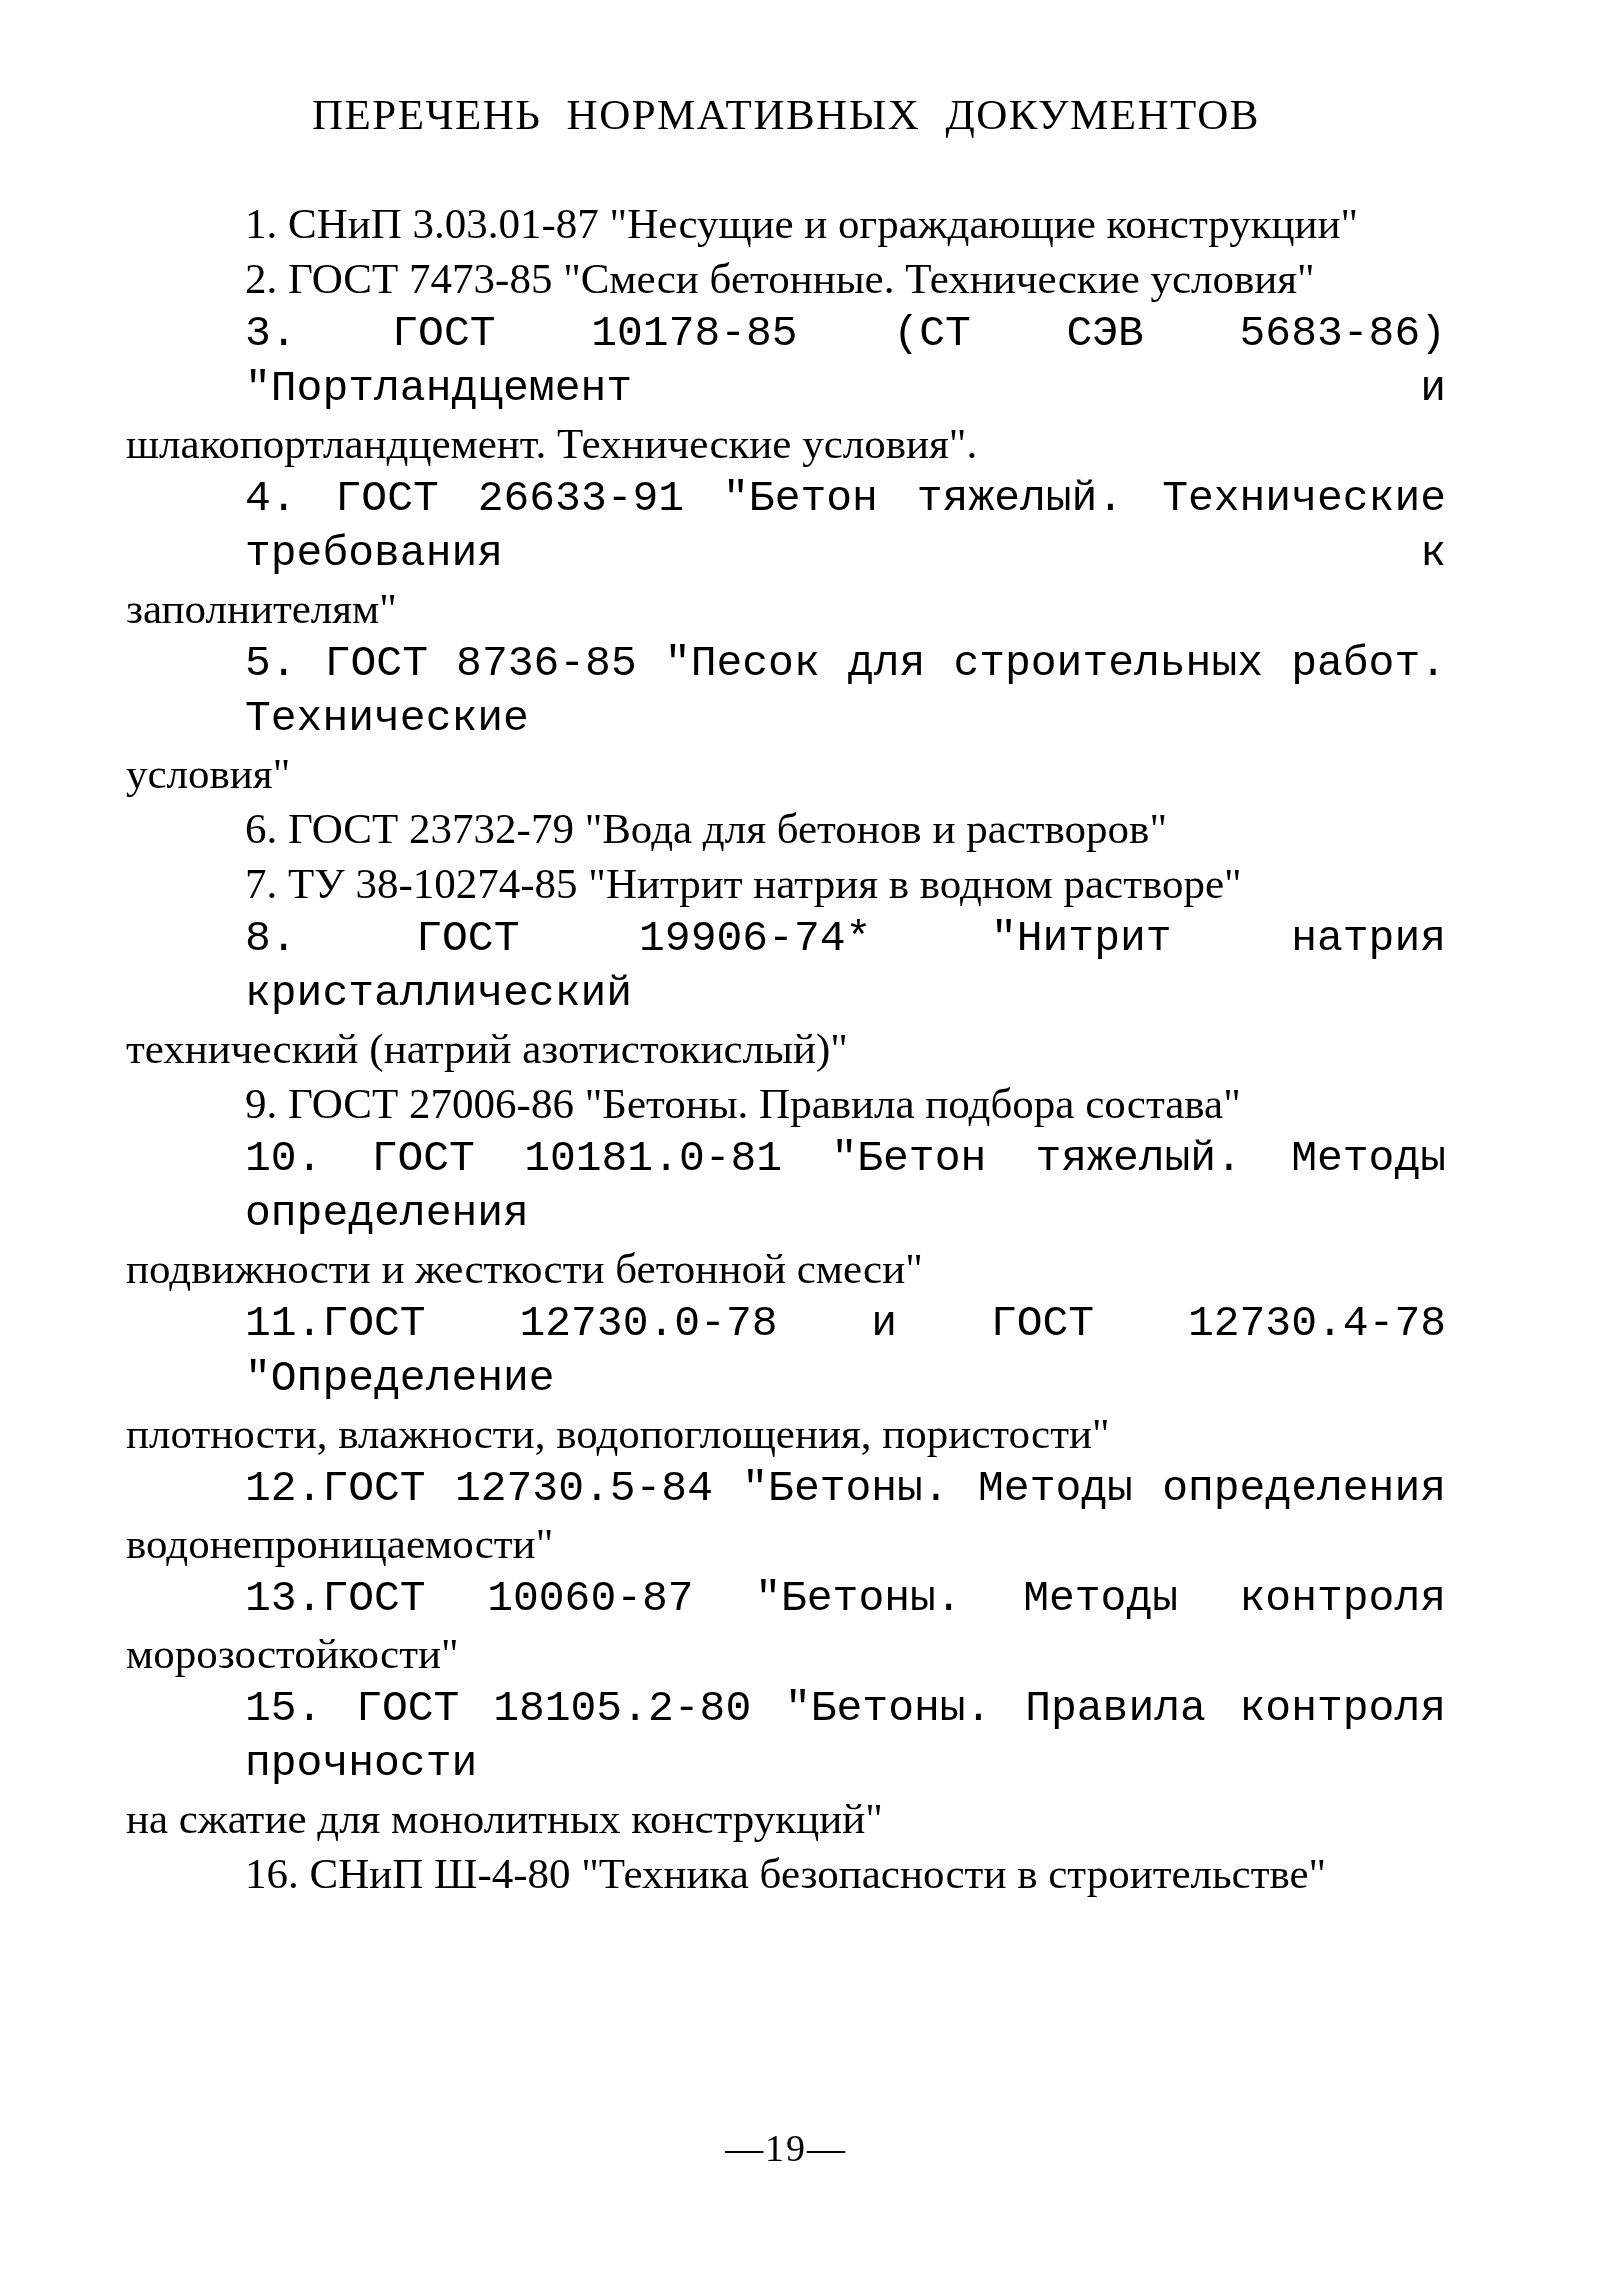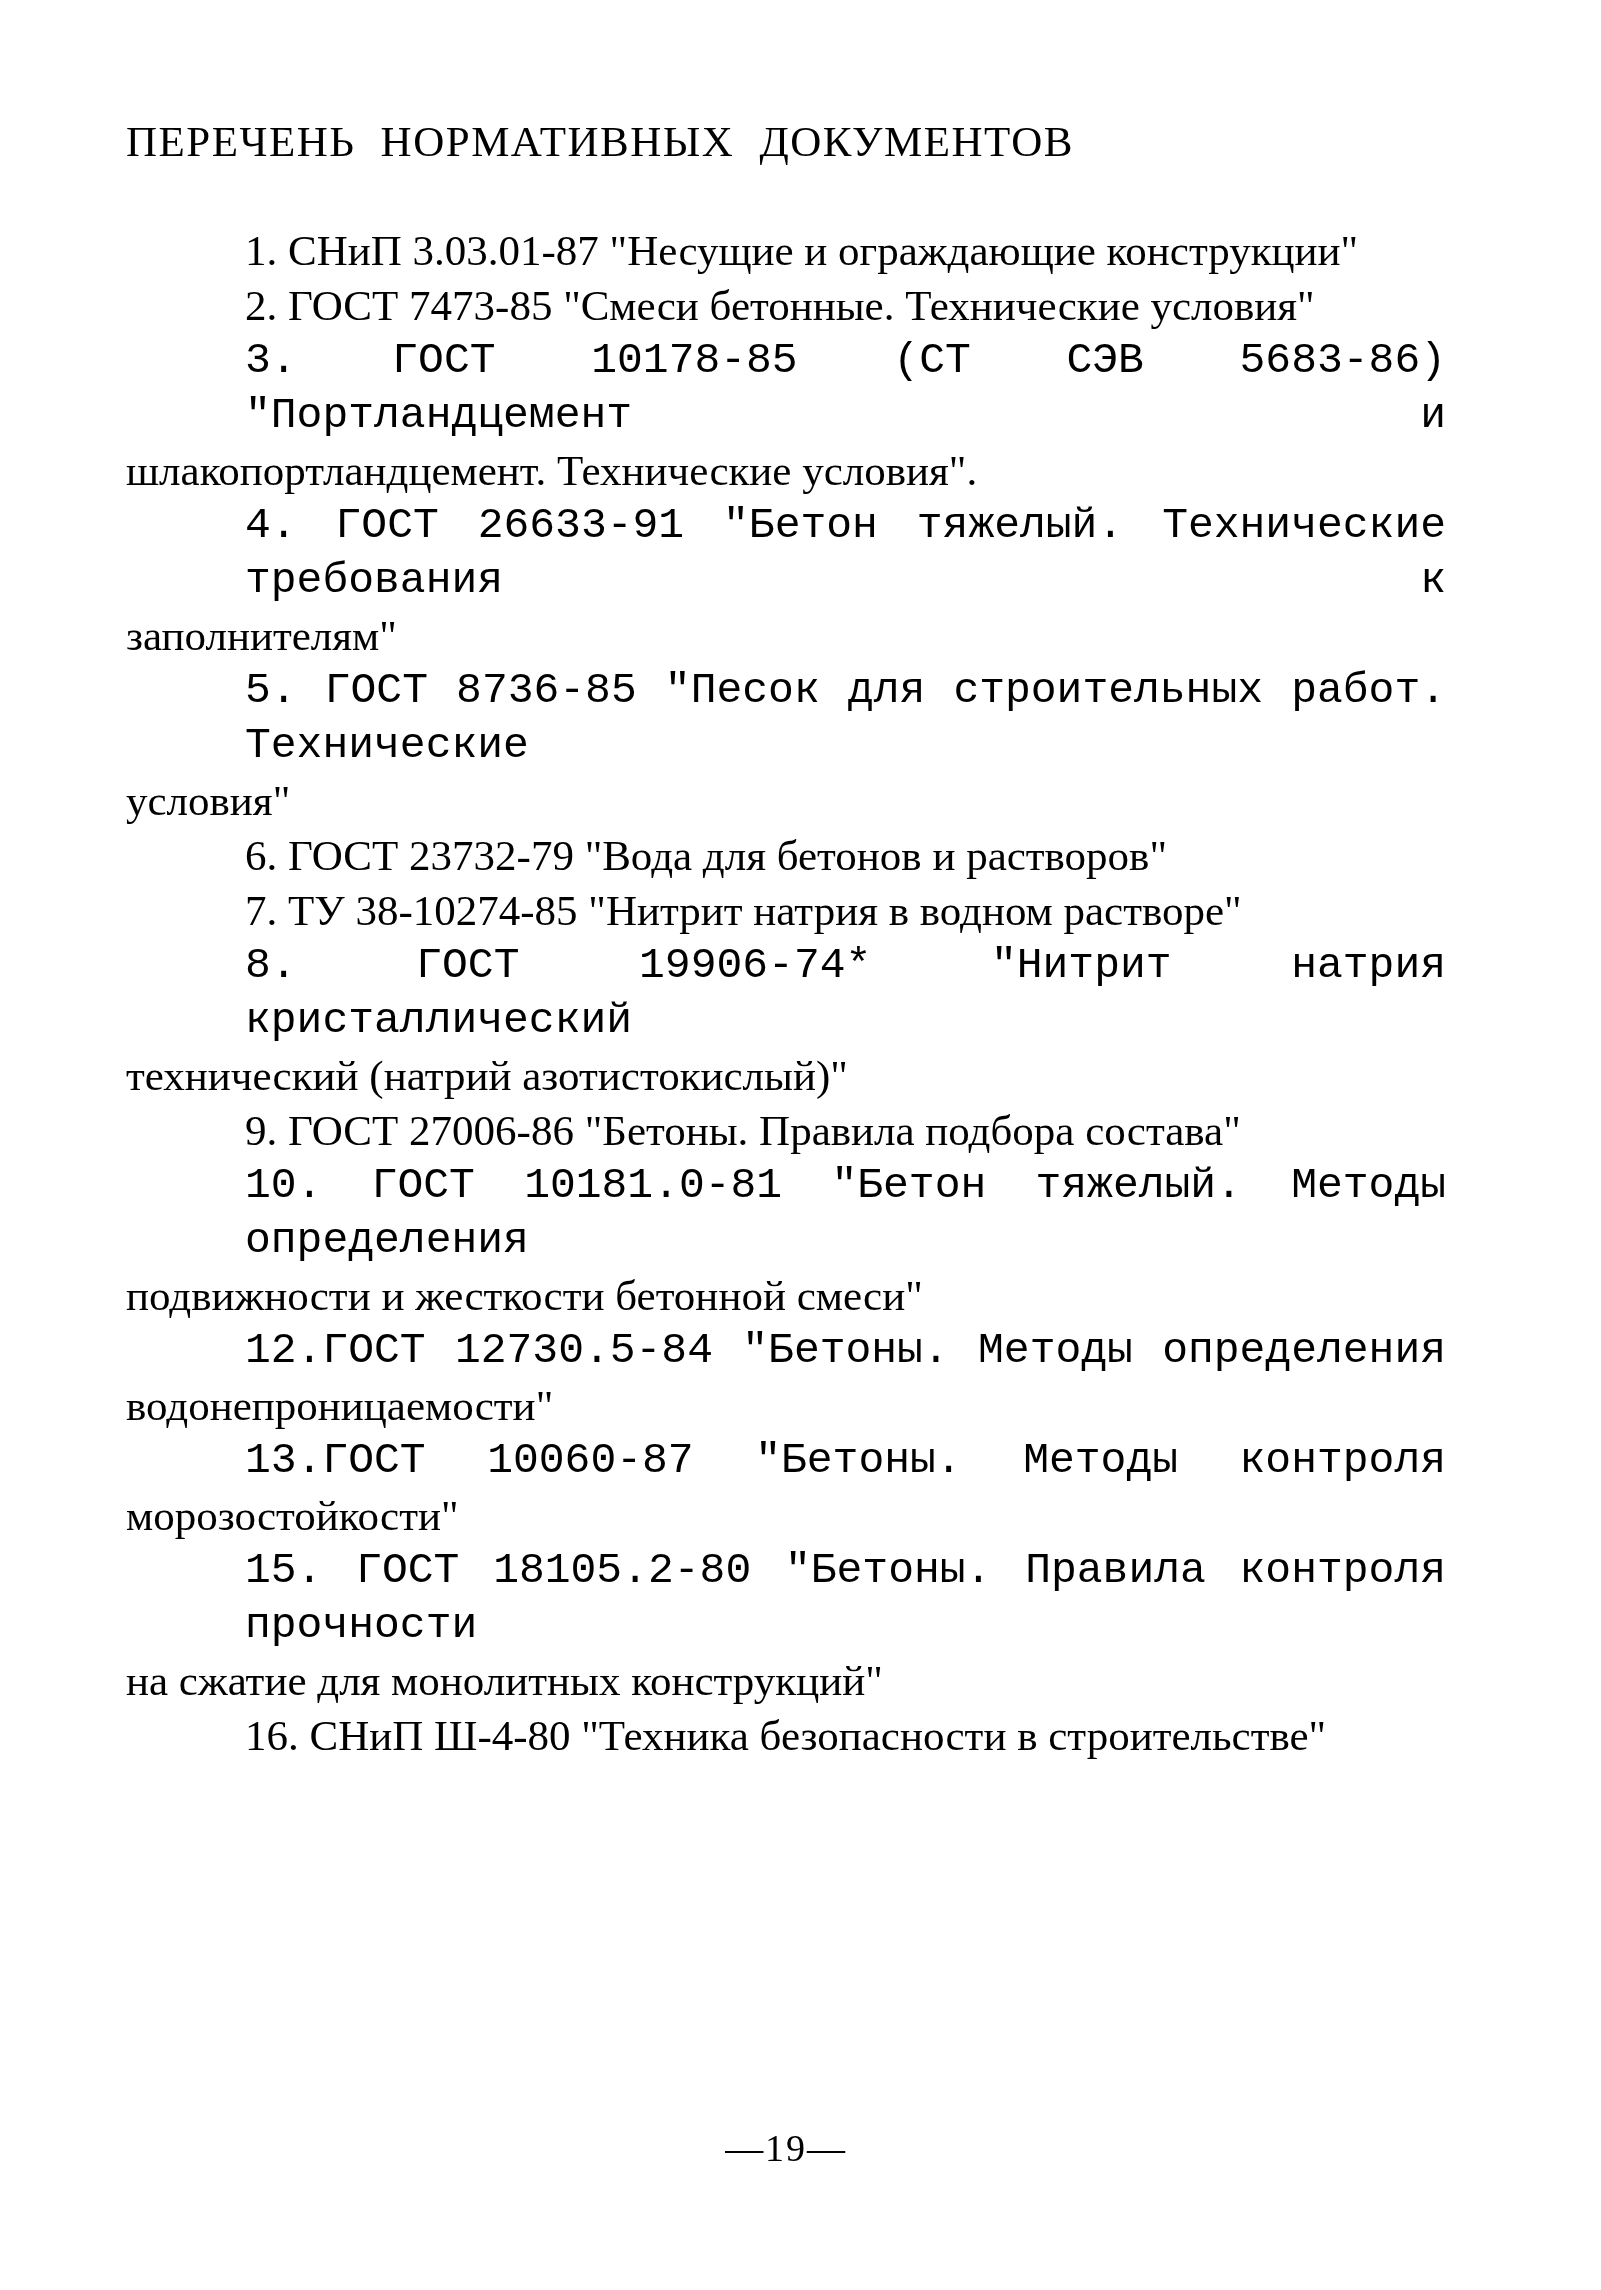"ПЕРЕЧЕНЬ НОРМАТИВНЫХ ДОКУМЕНТОВ" .doc-title { margin-top: 114px -> 87px; text-align: none -> center }
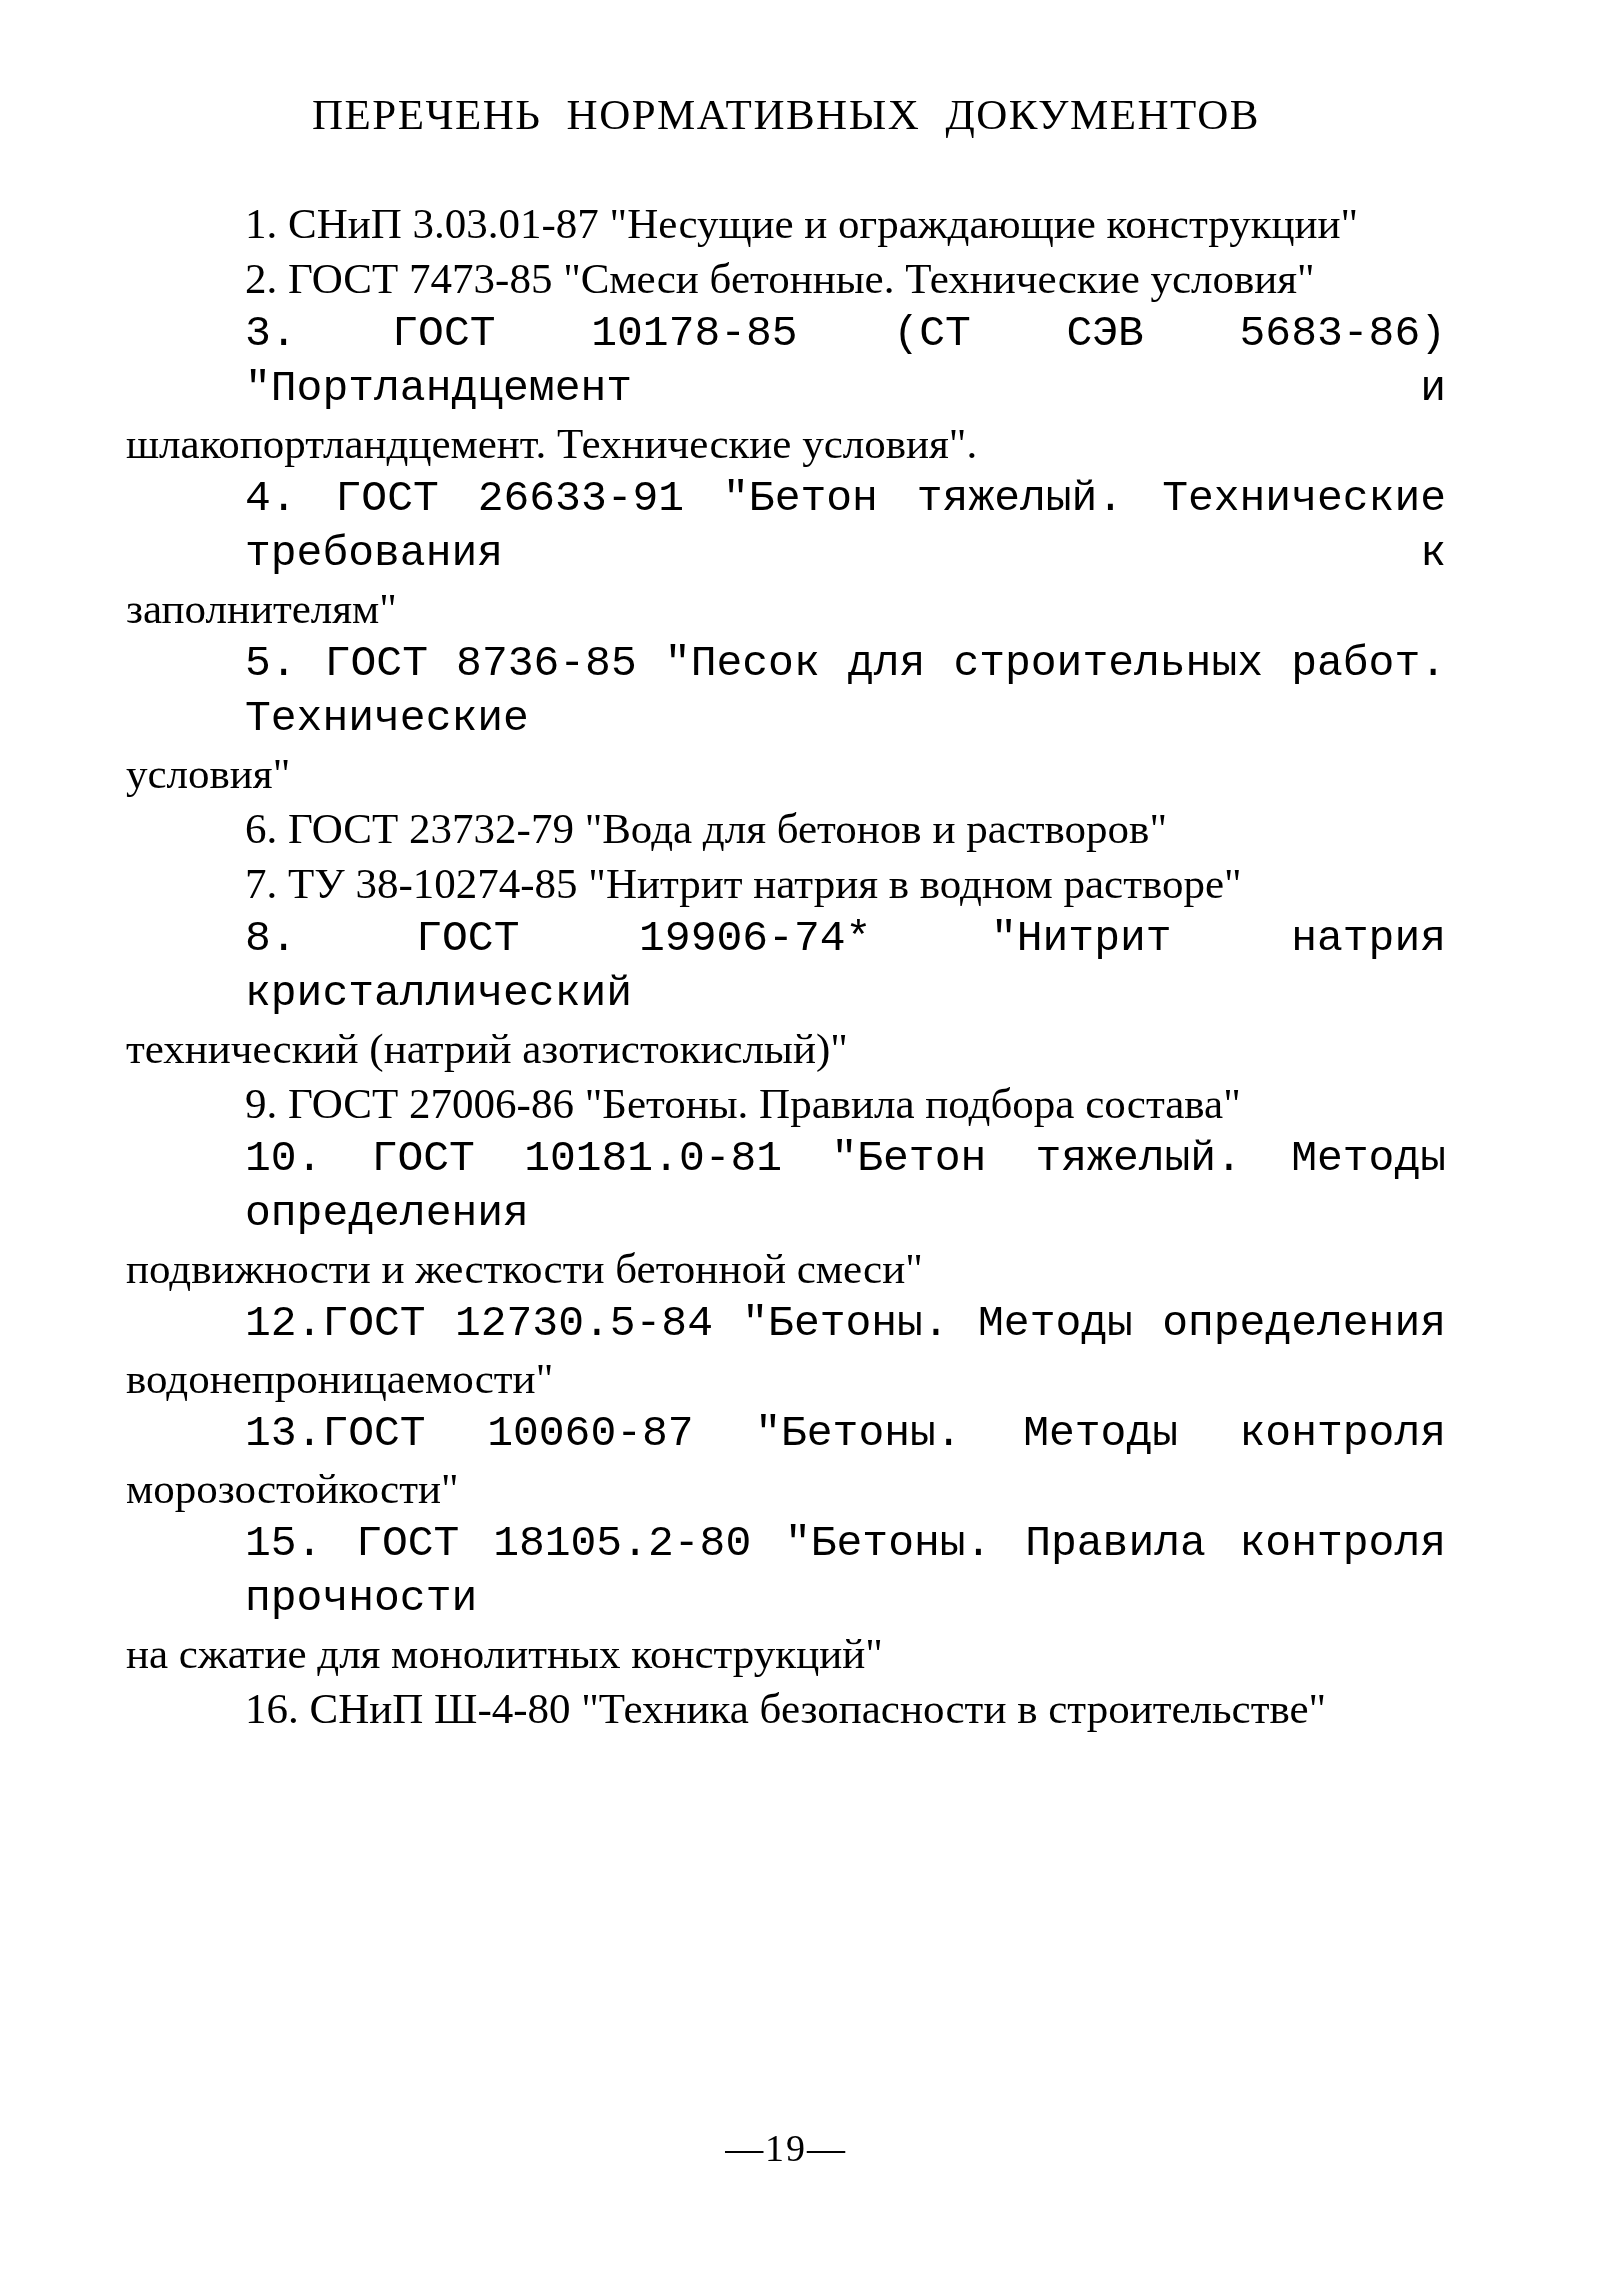"11.ГОСТ 12730.0-78 и ГОСТ 12730.4-78" div.item { html: none -> <div> <div>11.ГОСТ 12730.0-78 и ГОСТ 12730.4-78 "Определение</div> <div>плотности, влажности, водопоглощения, пористости"</div> </div> }
